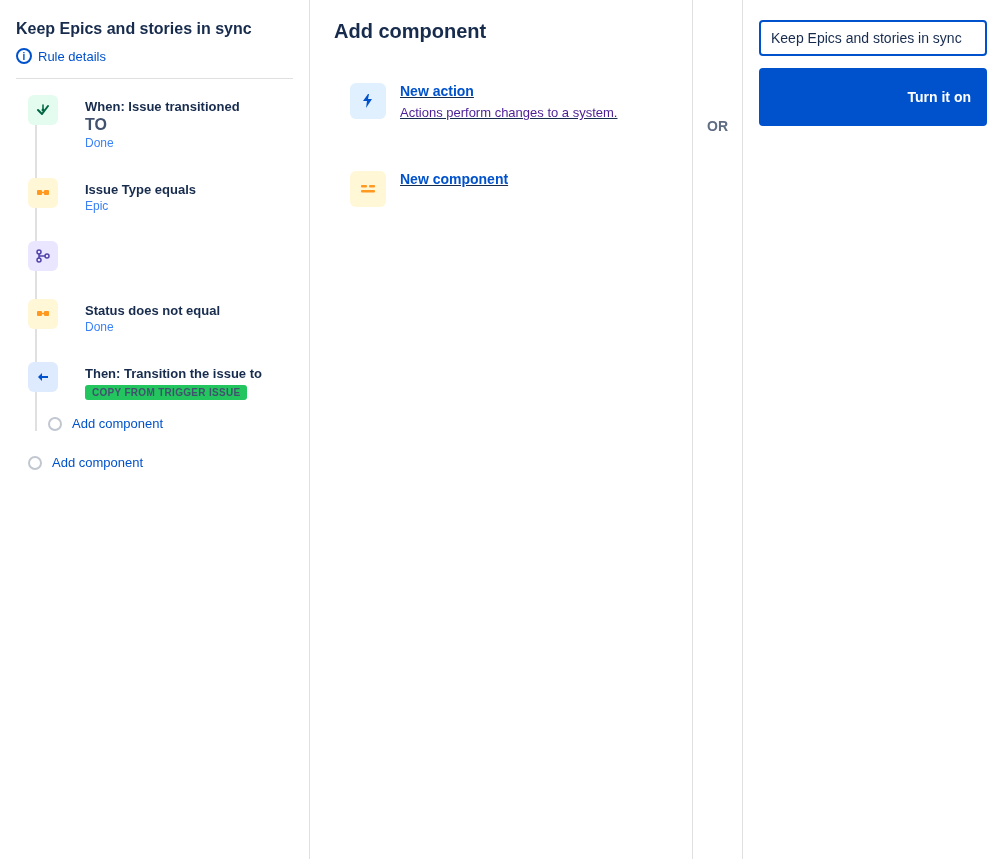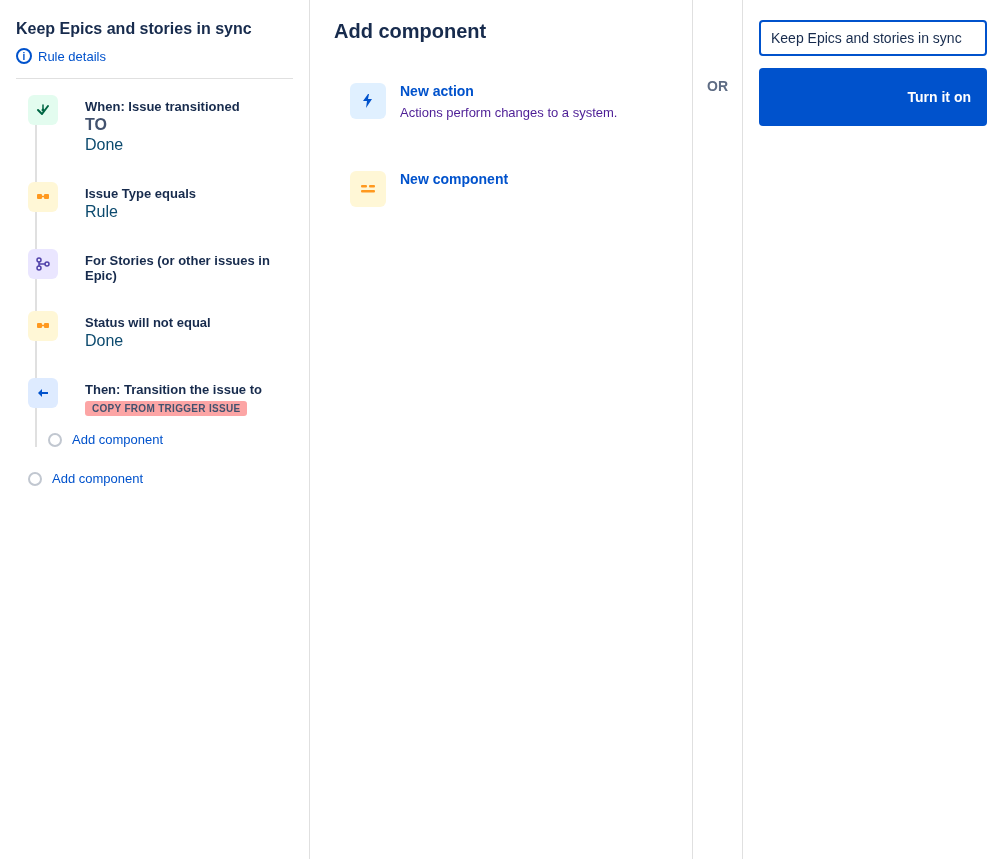"New action" .component-card { text-decoration: none -> underline }
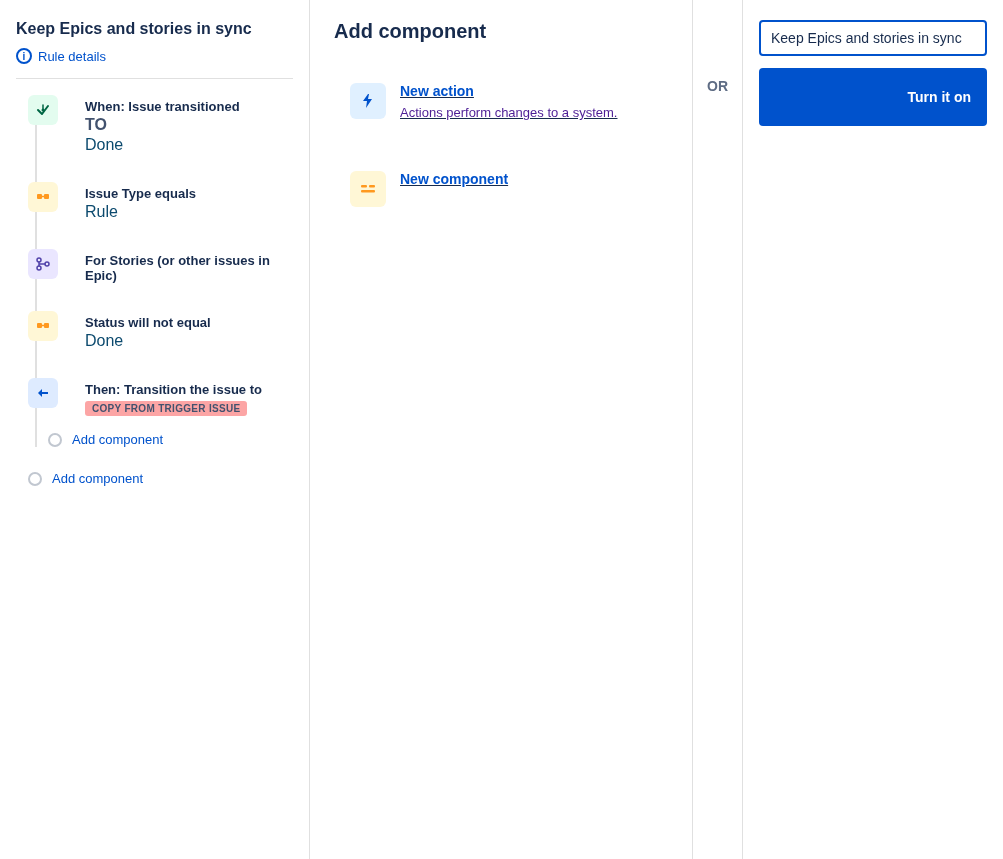"OR" .or-divider { padding-top: 78px -> 118px }
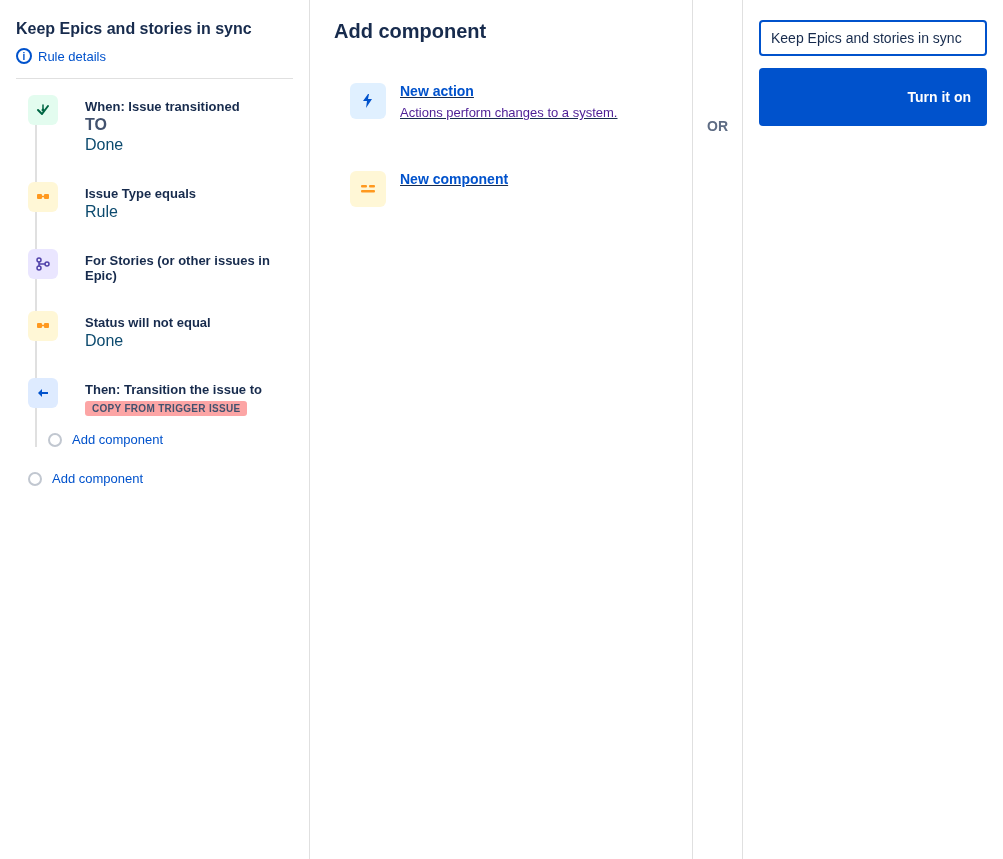"Done" .timeline-sub { color: #0c4a6e -> #3b82f6; font-size: 16px -> 12px }
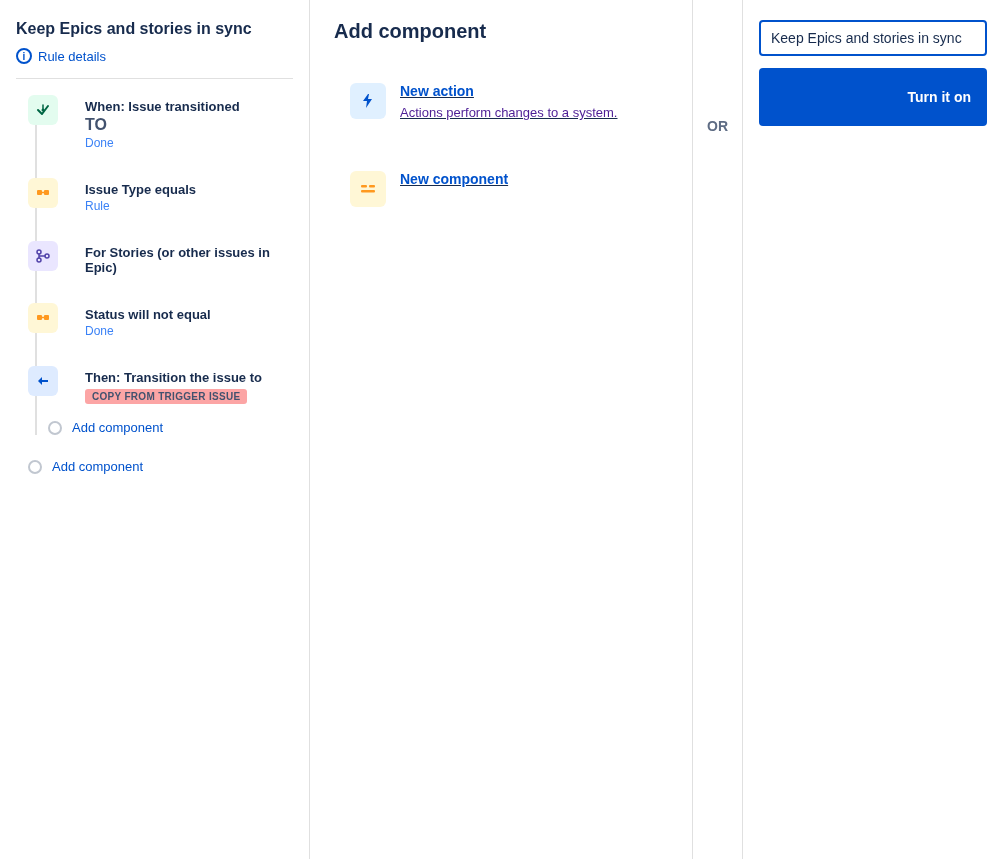"Rule" div.timeline-sub { text: Rule -> Epic }
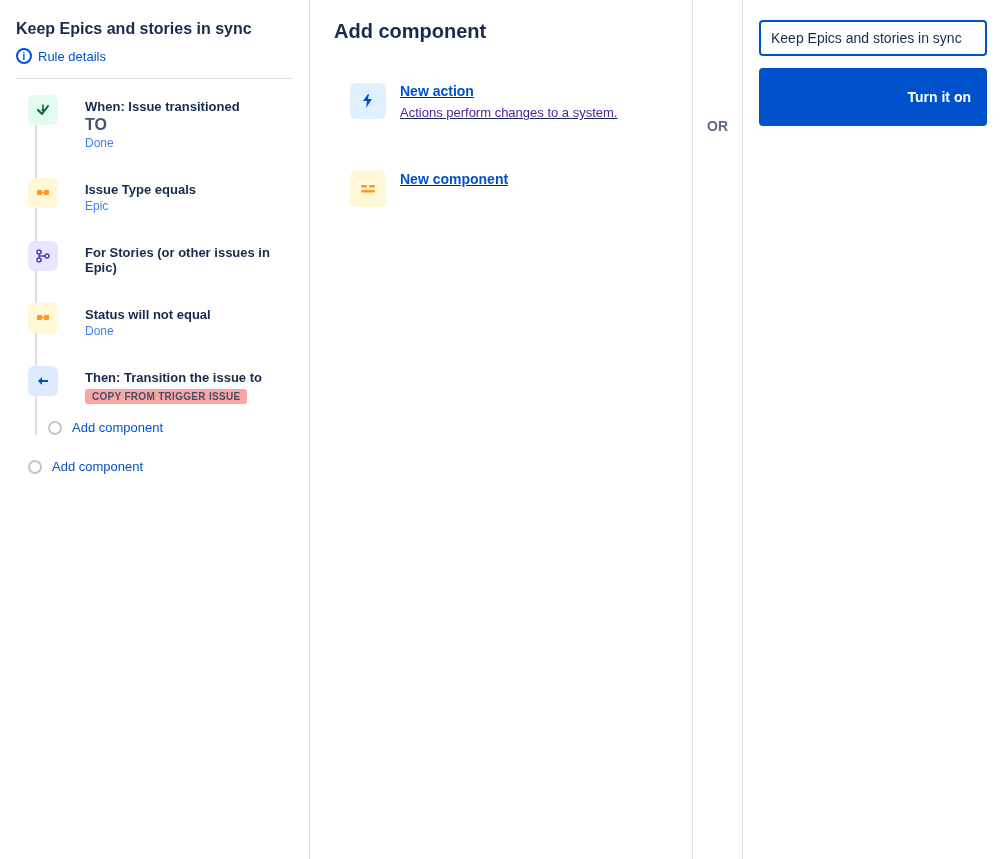"For Stories (or other issues" div.timeline-content { html: <div> <div>For Stories (or other issues in Epic)</div> </div> -> none }
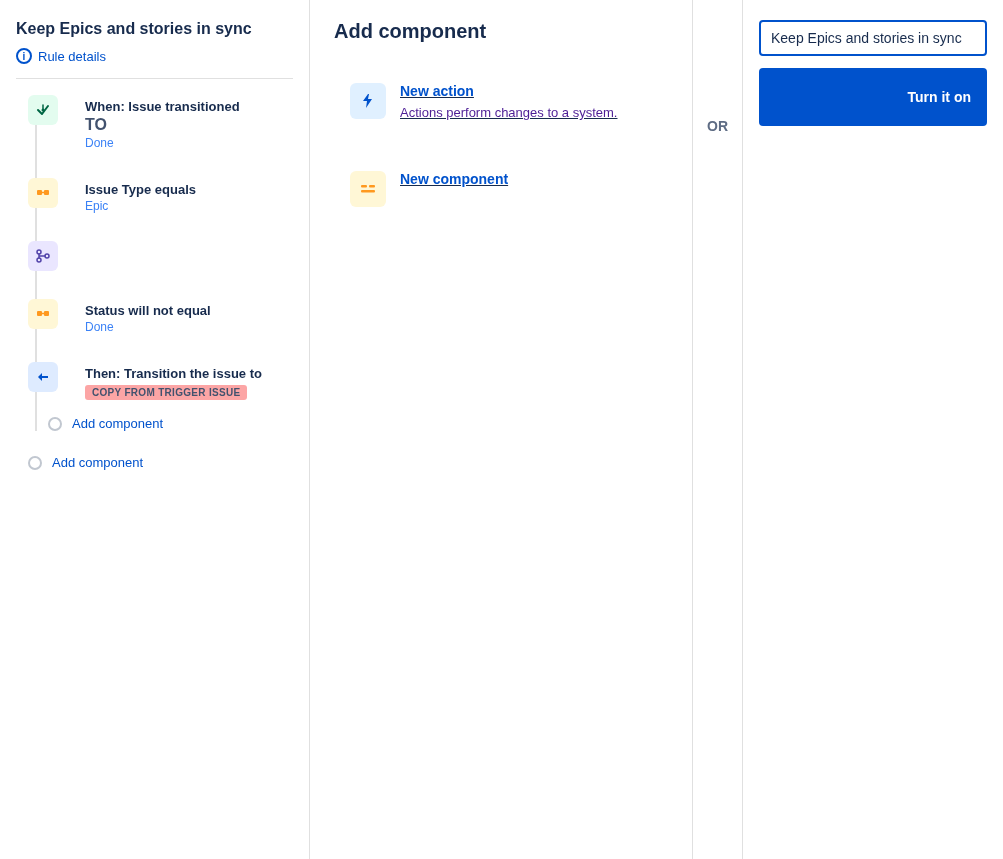"Status will not equal" div.timeline-title { text: will -> does }
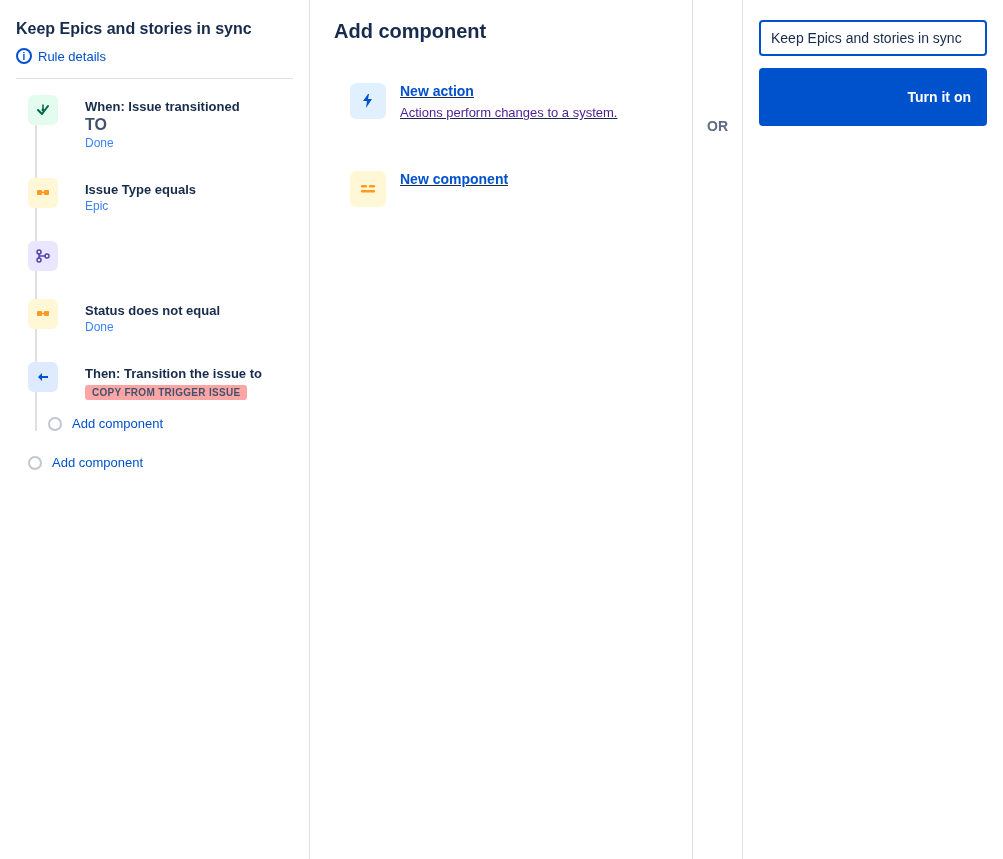"COPY FROM TRIGGER ISSUE" .badge { background: #fca5a5 -> #22c55e }
